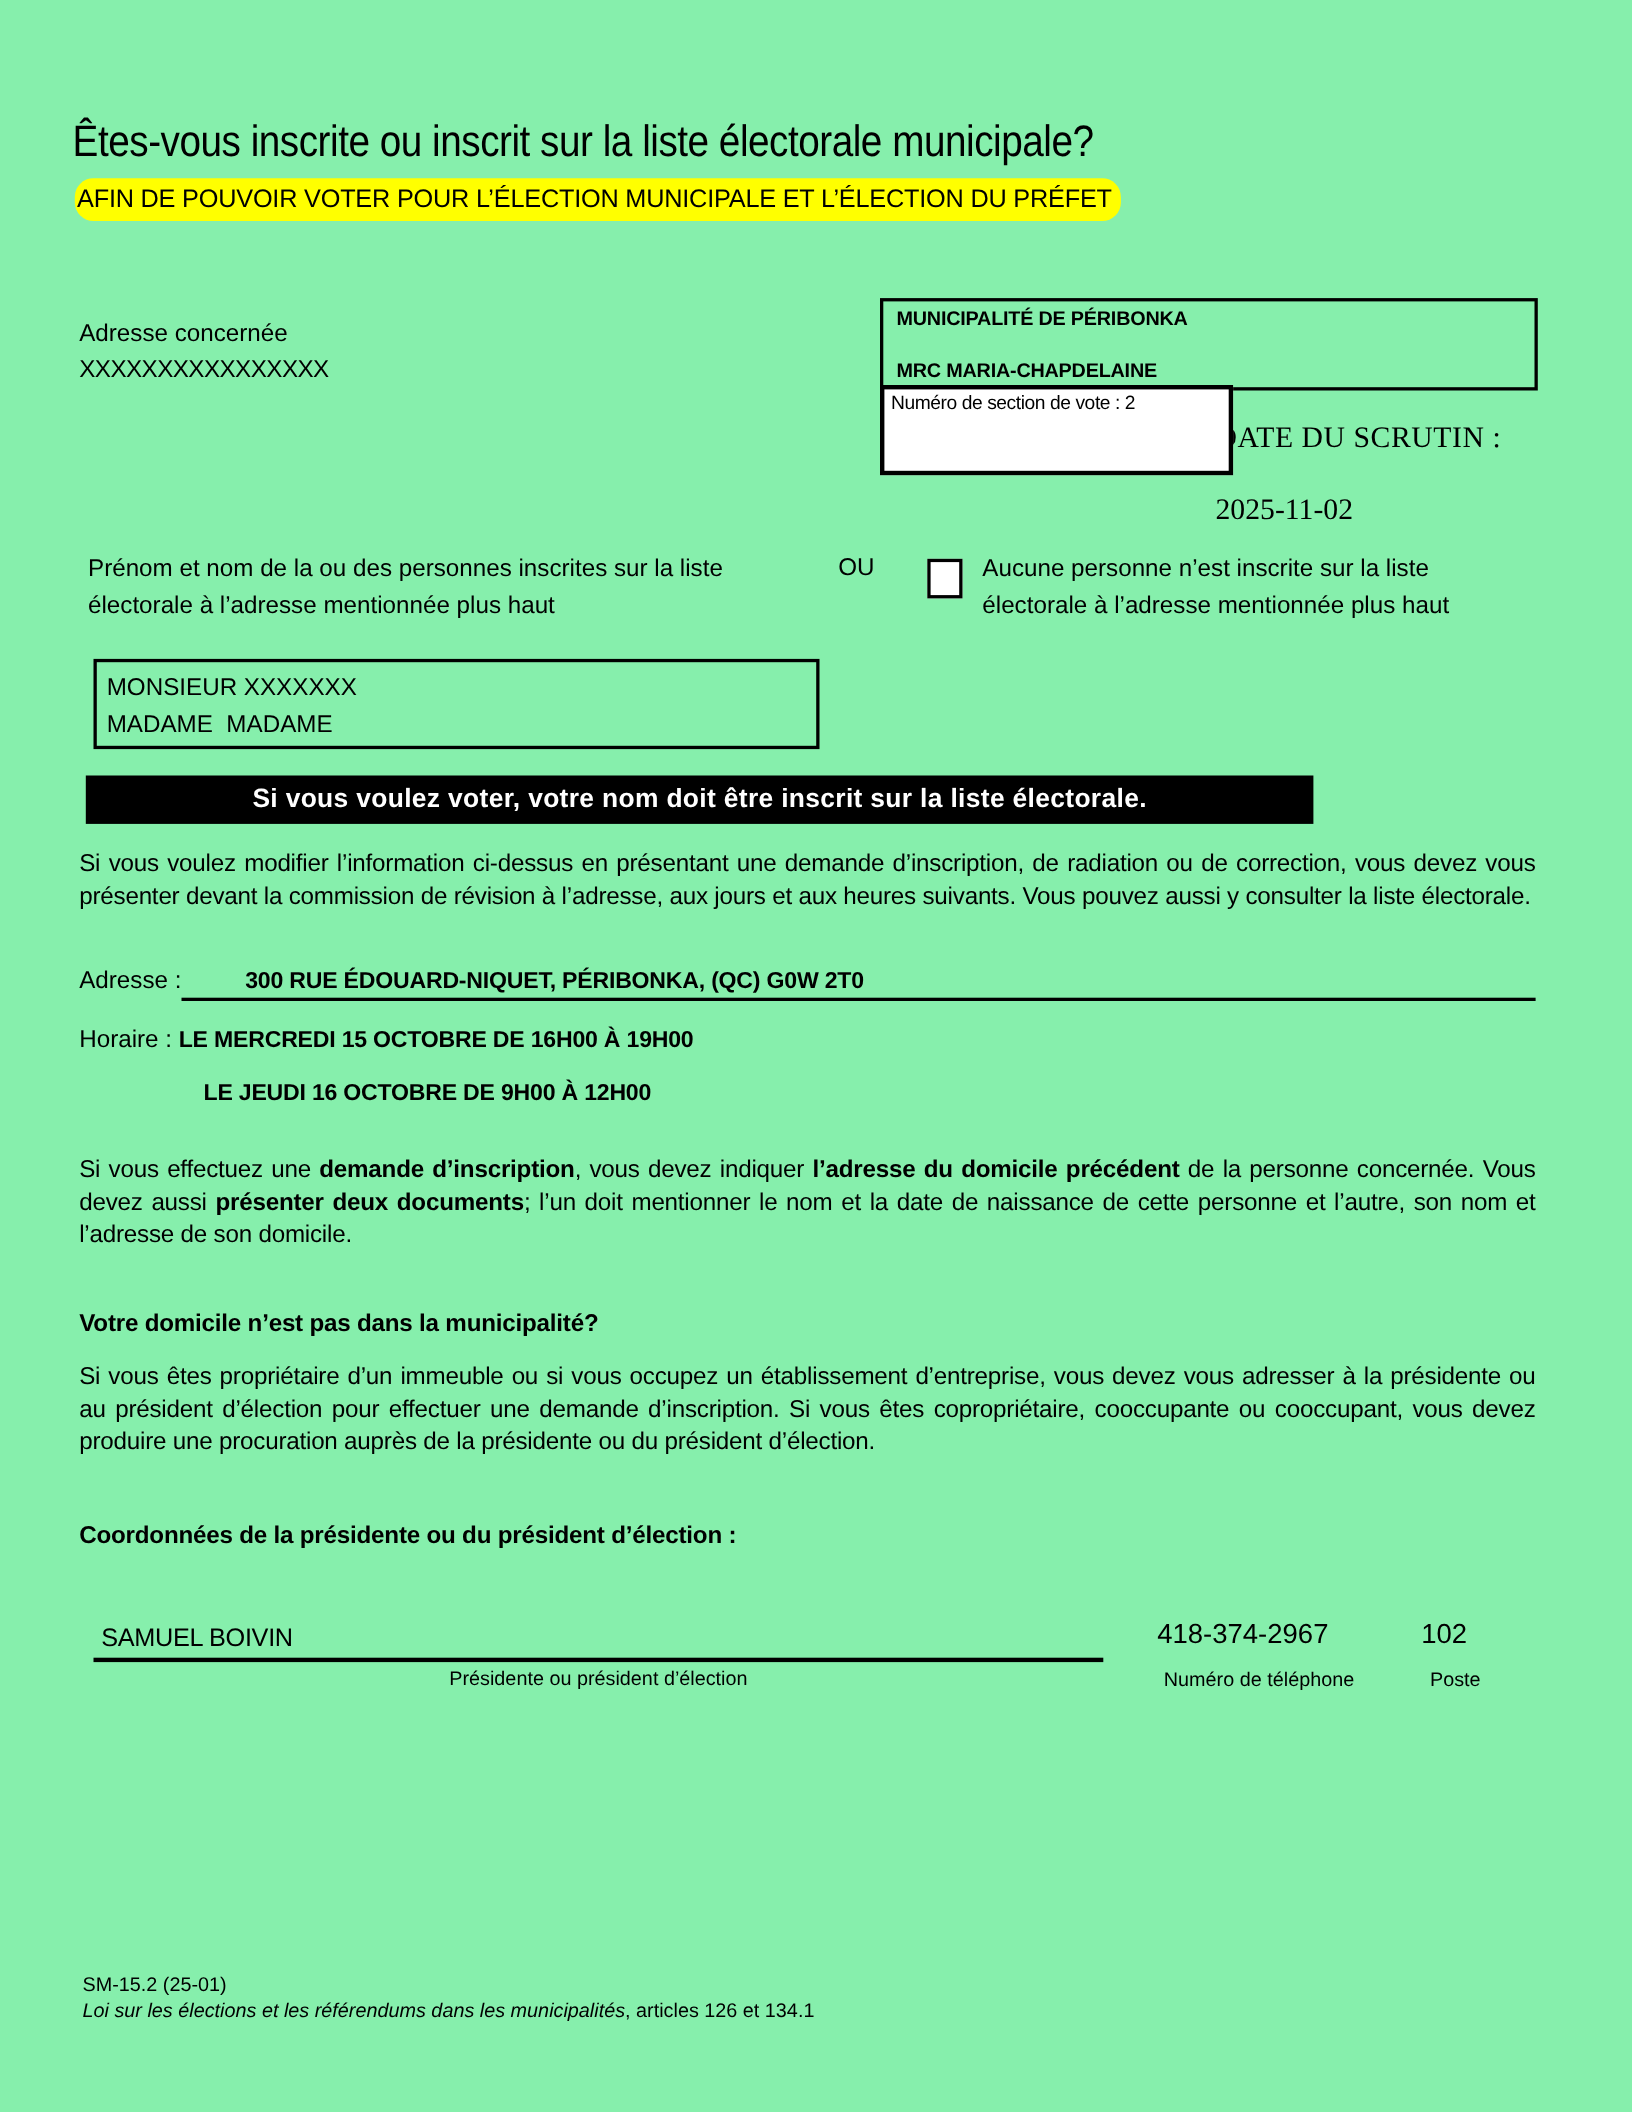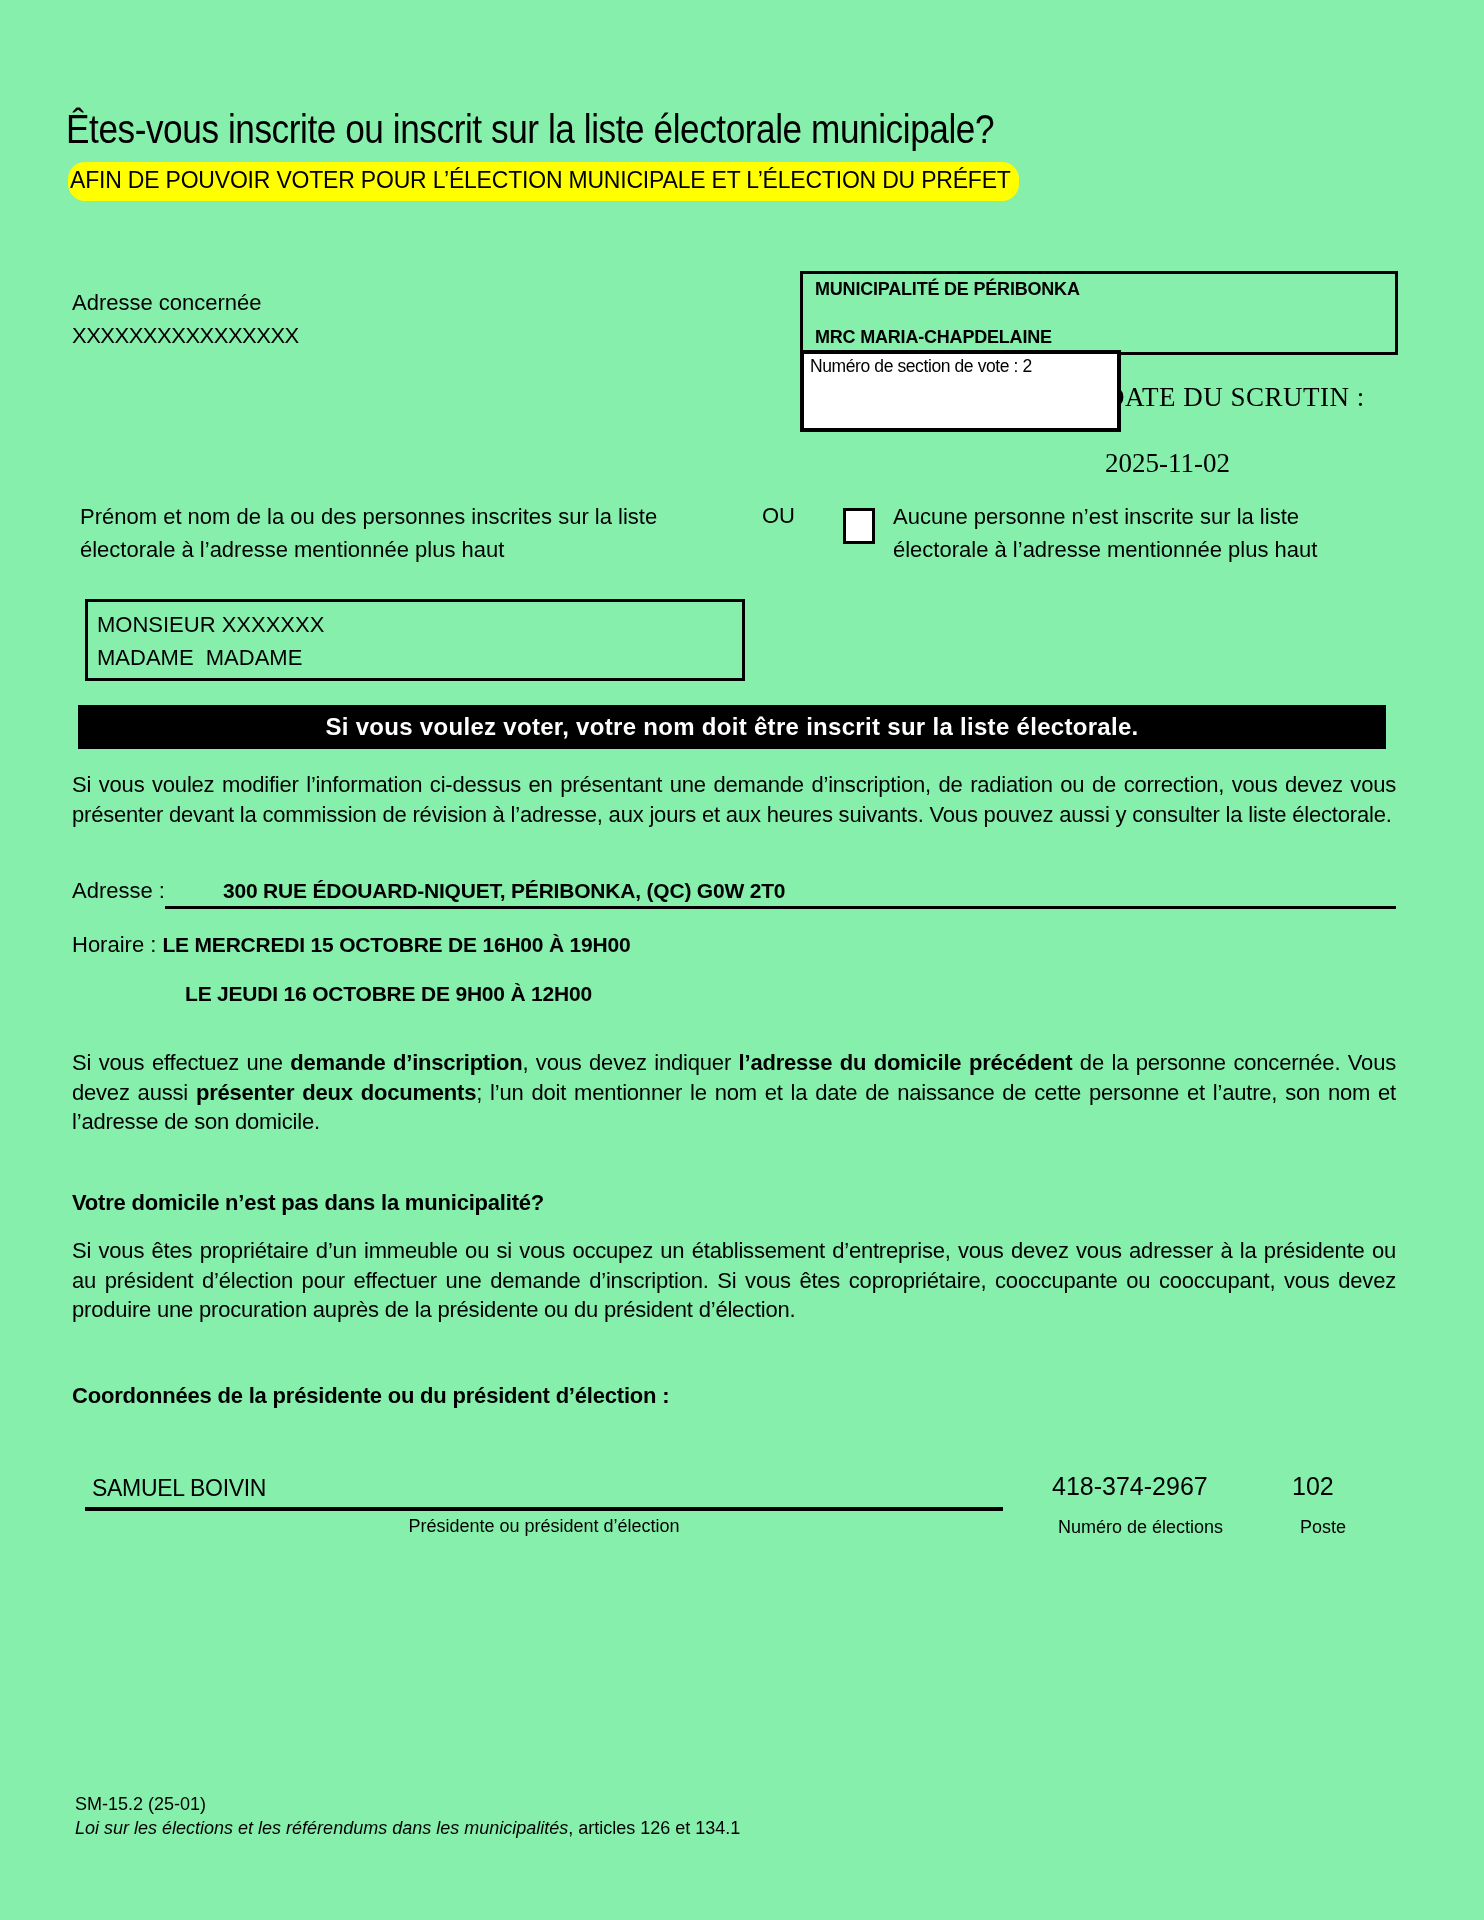"Si vous voulez voter, votre" .banner { width: 1308px -> 1116px }
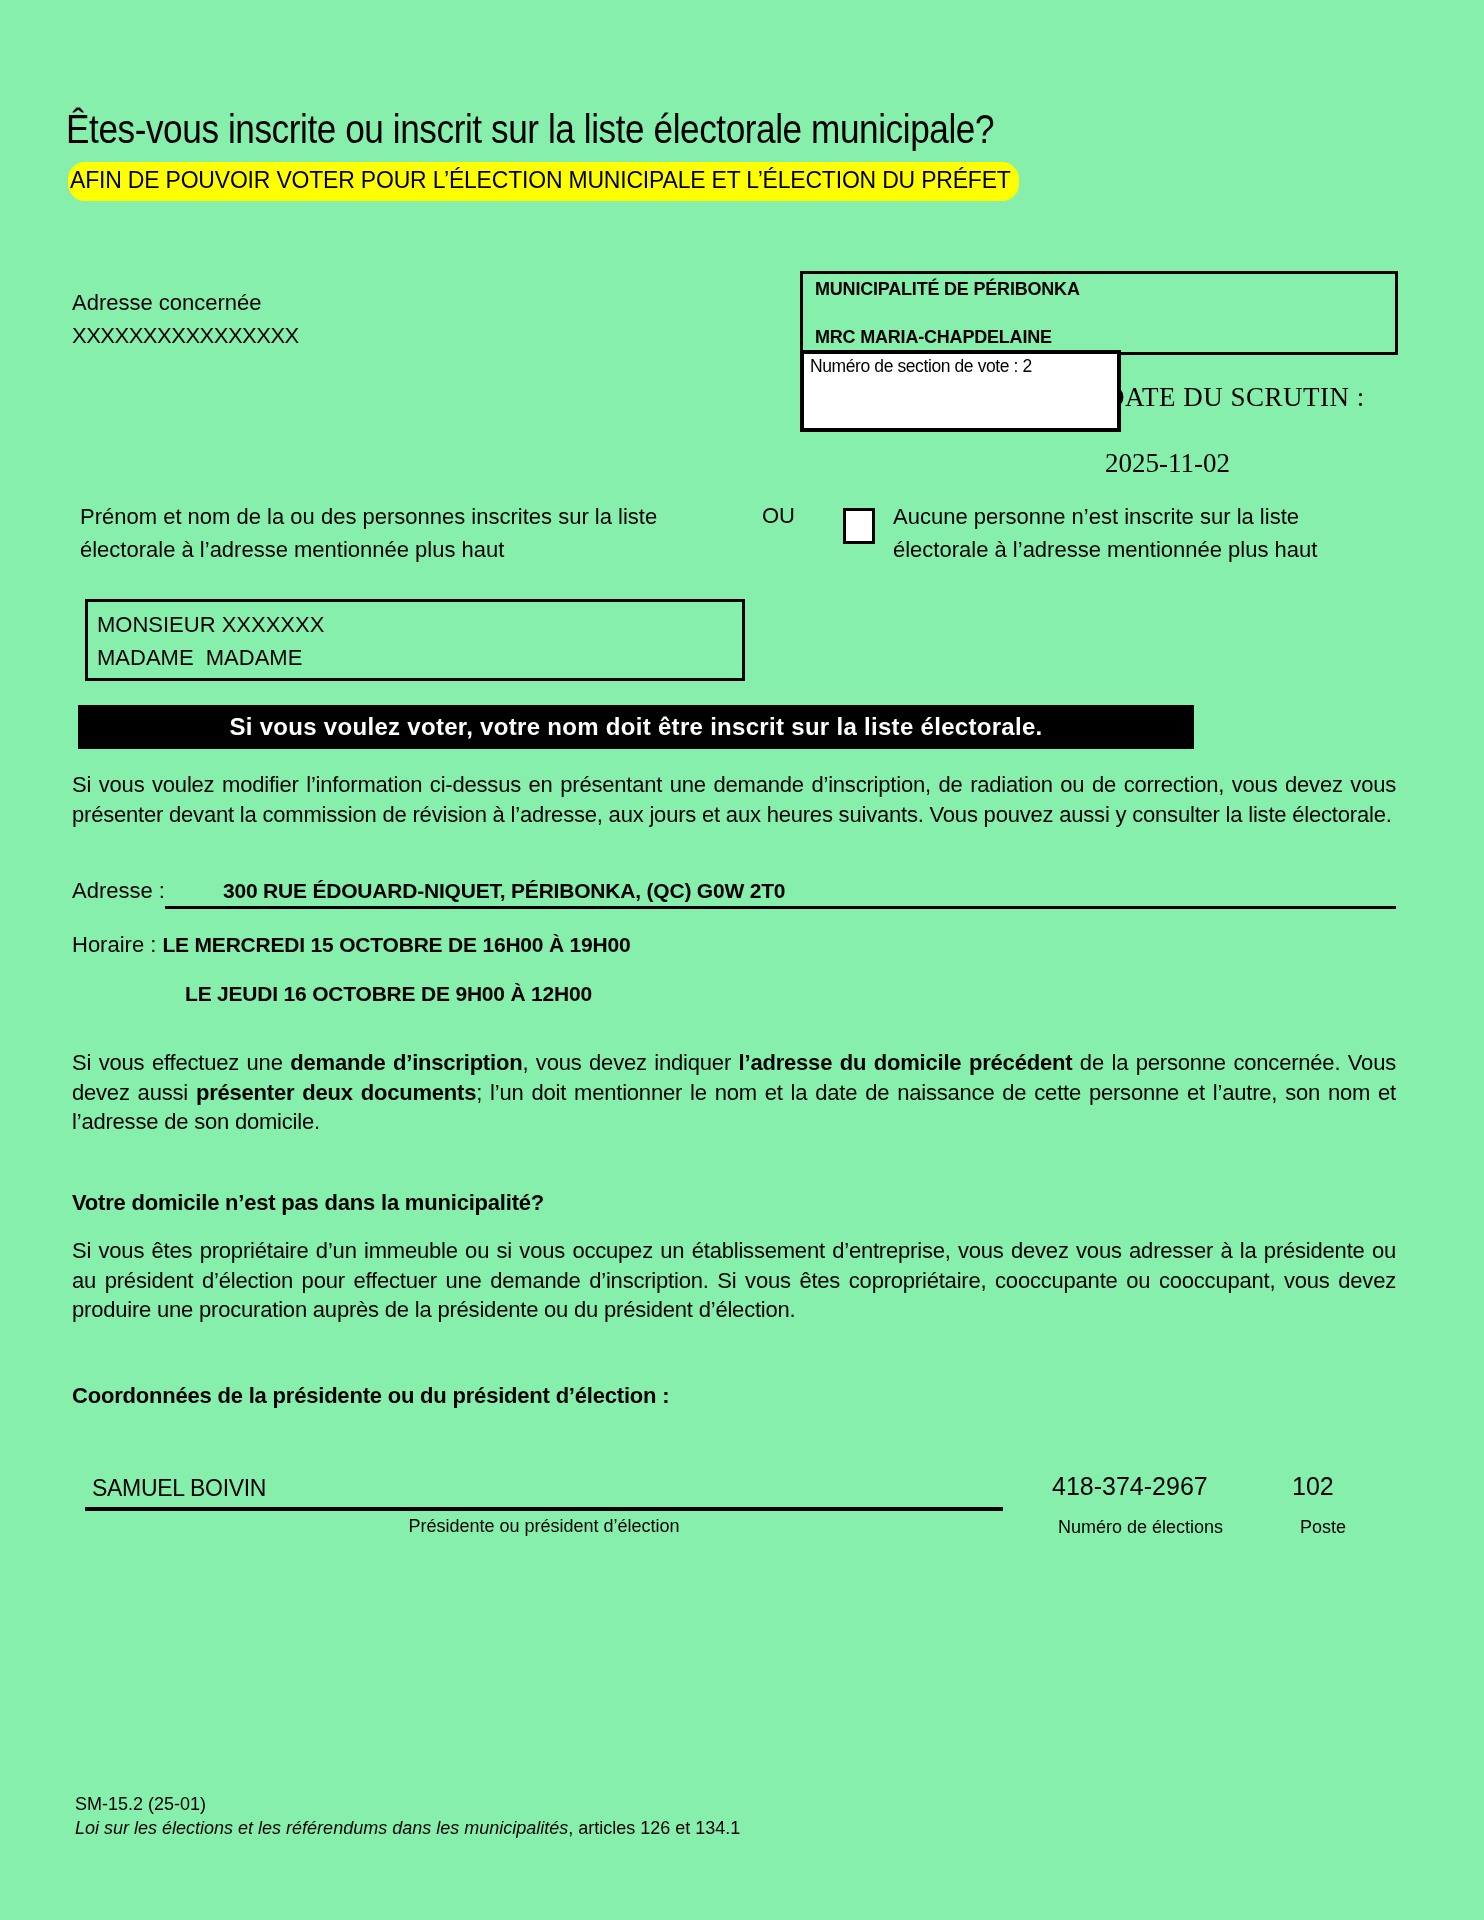"Numéro de élections" div.abs { text: élections -> téléphone }
